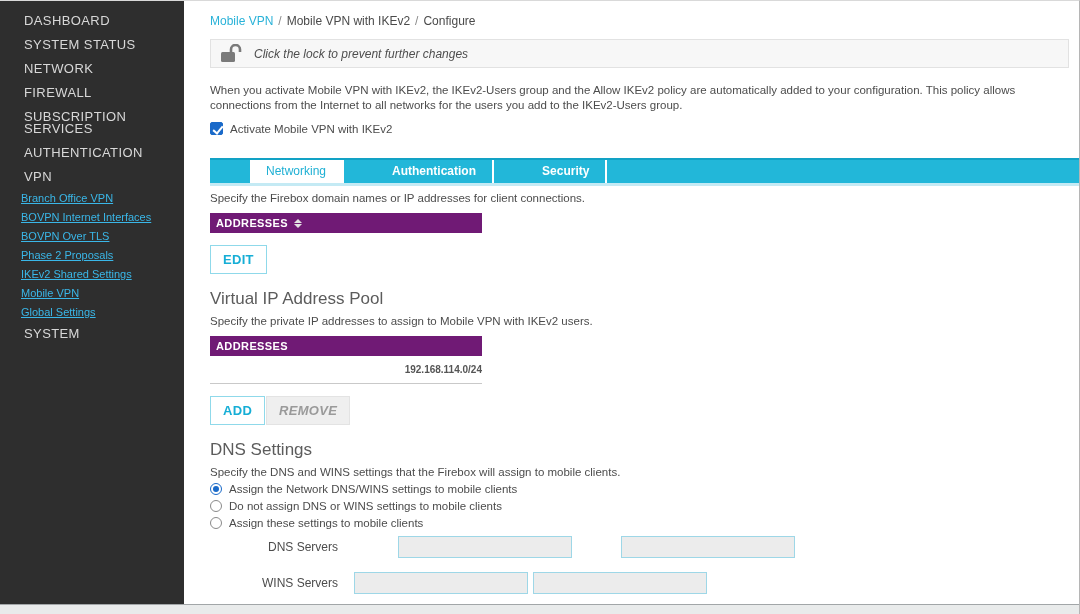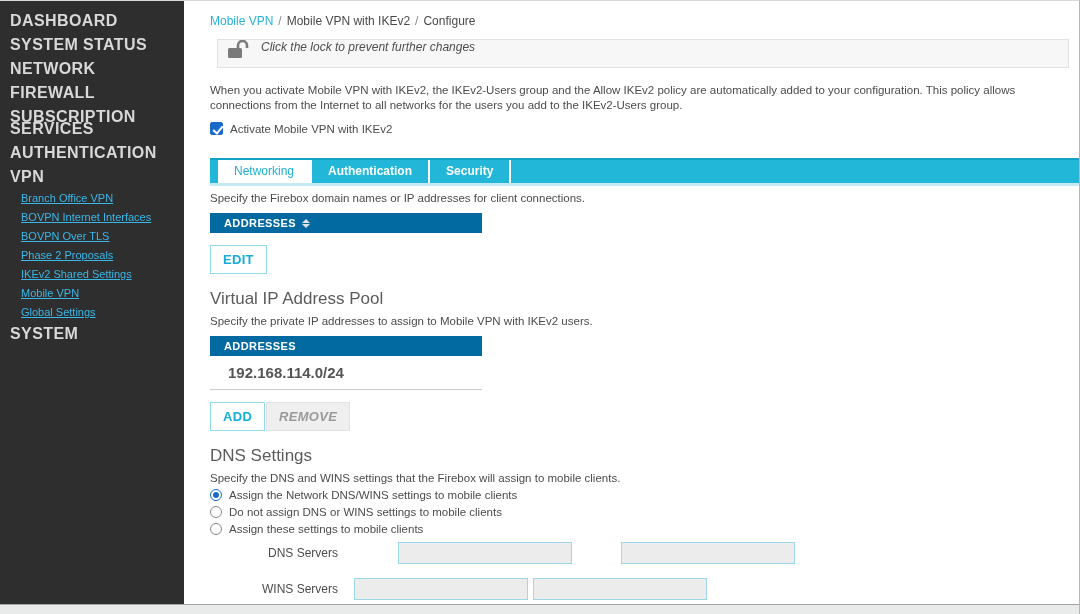"DASHBOARD" .nav-top { font-size: 16px -> 13px; font-weight: bold -> normal; padding: 6px 10px -> 6px 24px }
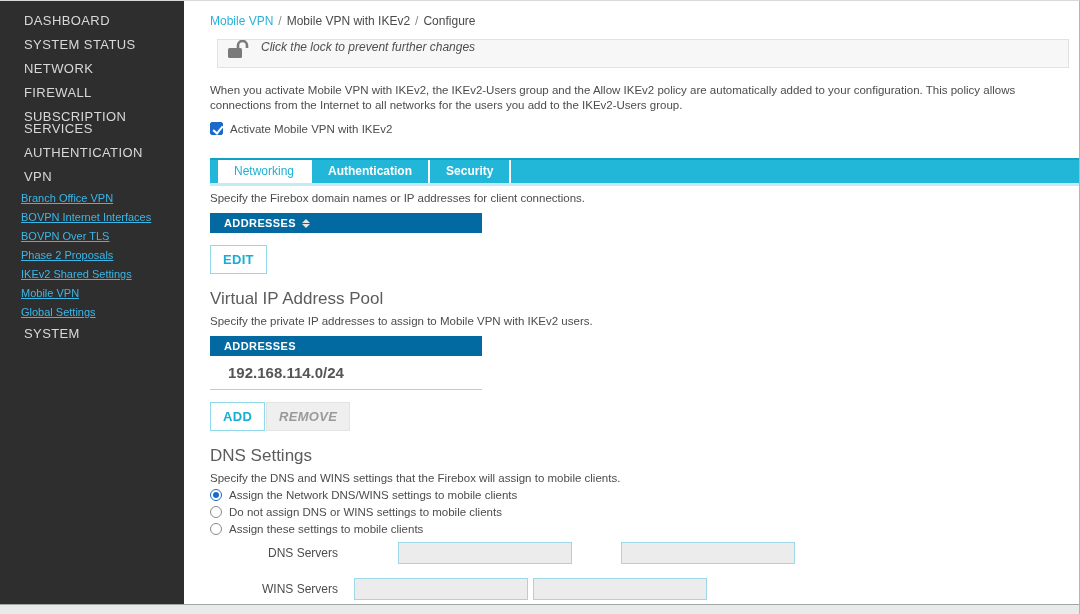"Click the lock to prevent" .lockbar { align-items: none -> center; margin: 11px 10px 0 7px -> 11px 10px 0 0 }
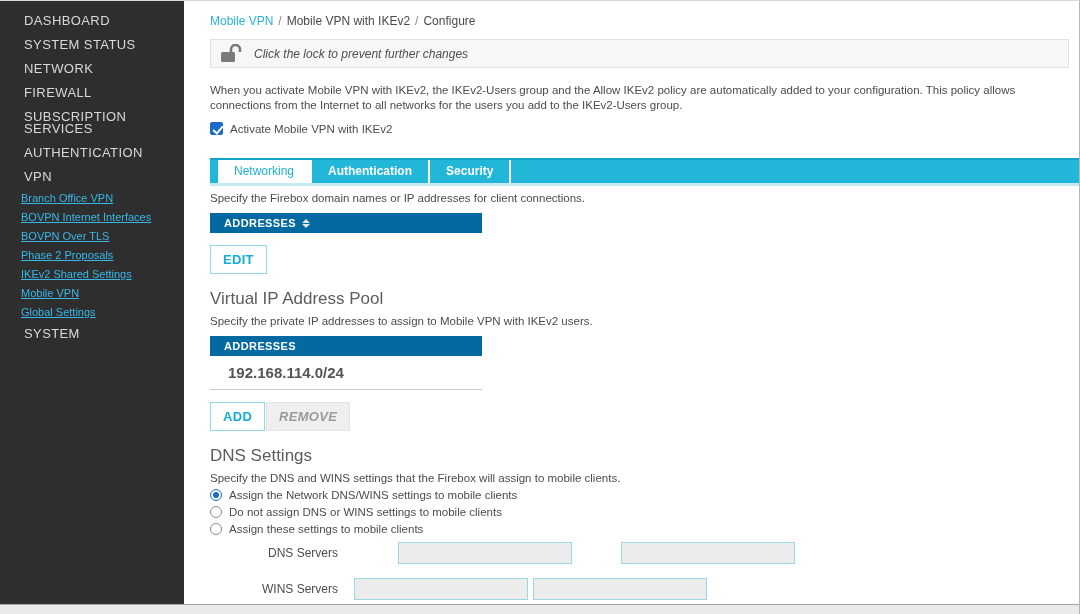"Networking" .tabbar { gap: none -> 32px }
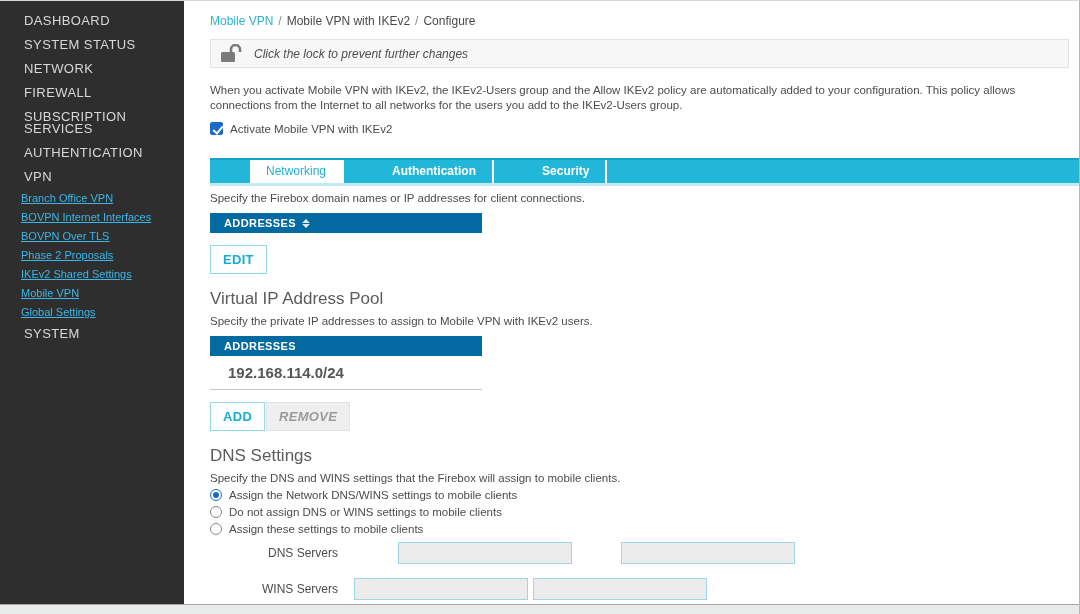"ADDRESSES" .tbl-header { background: #0369a1 -> #701a75; padding-left: 14px -> 6px }
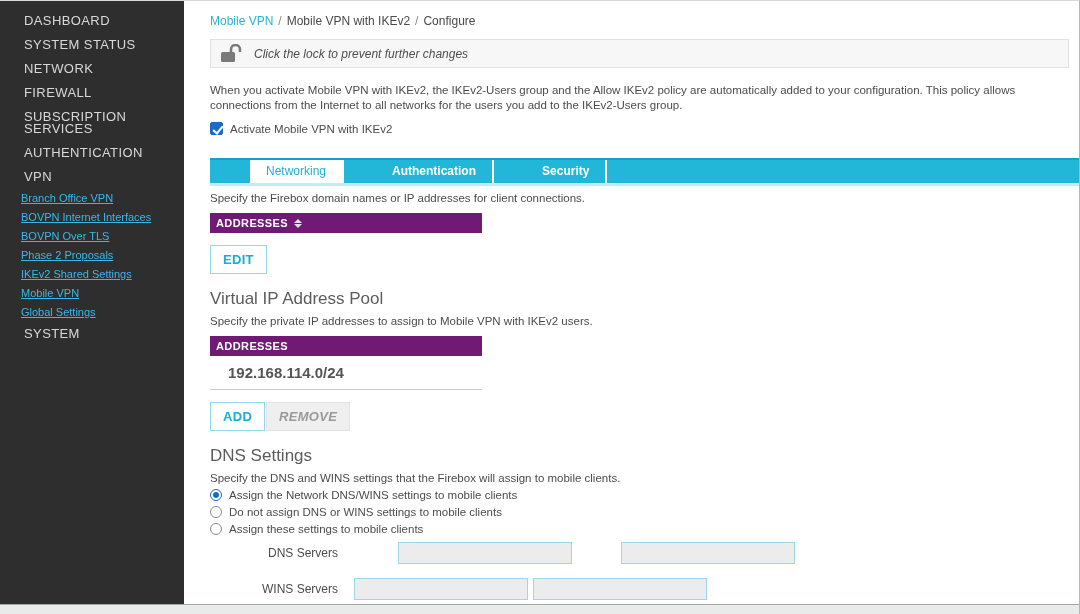"192.168.114.0/24" .tbl-row { font-size: 15px -> 10px; text-align: none -> right }
